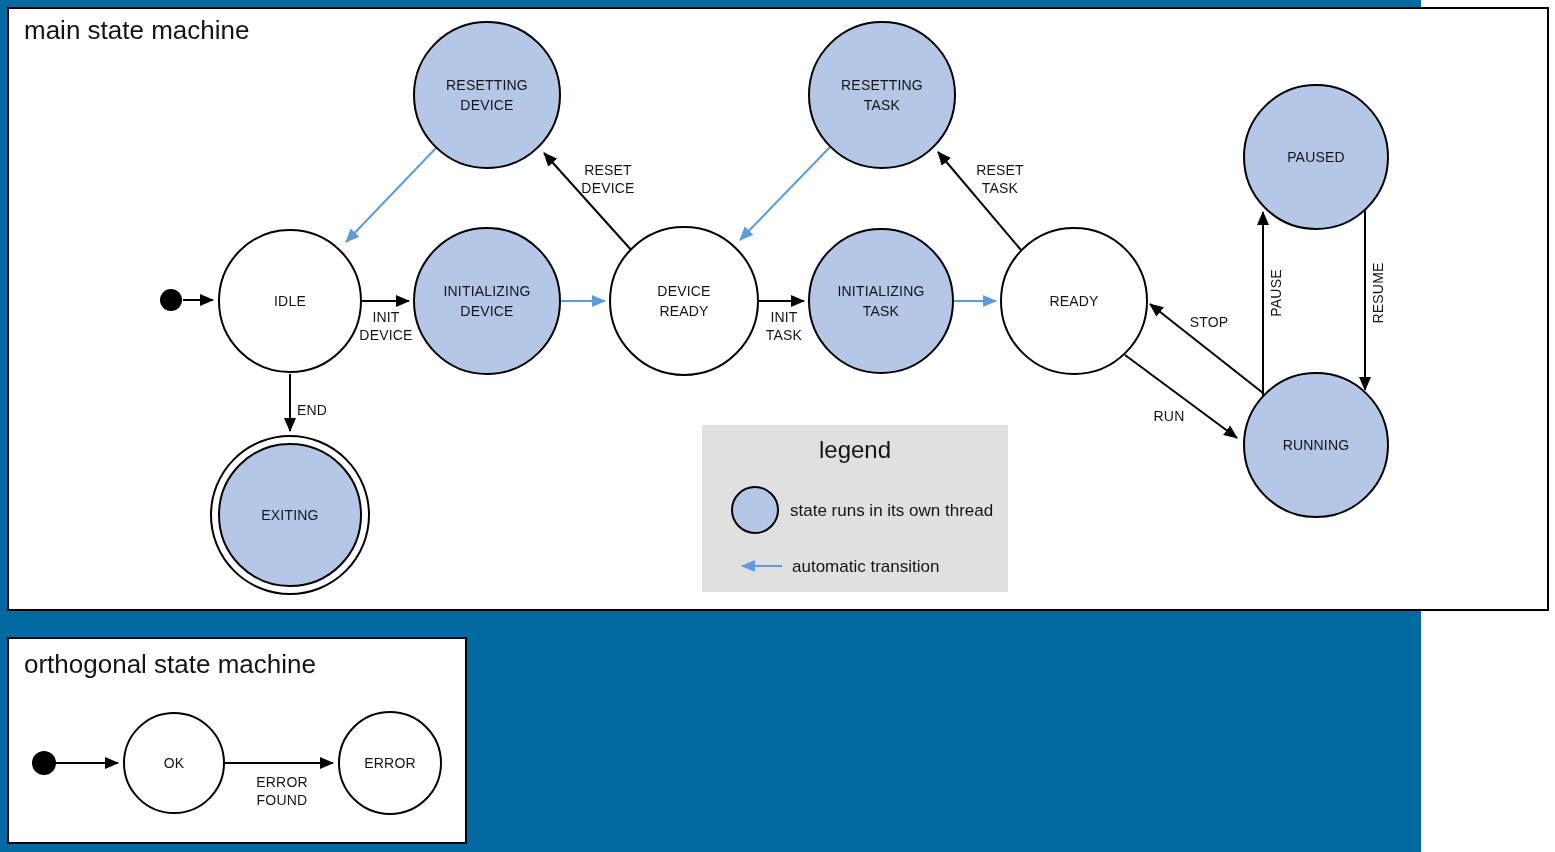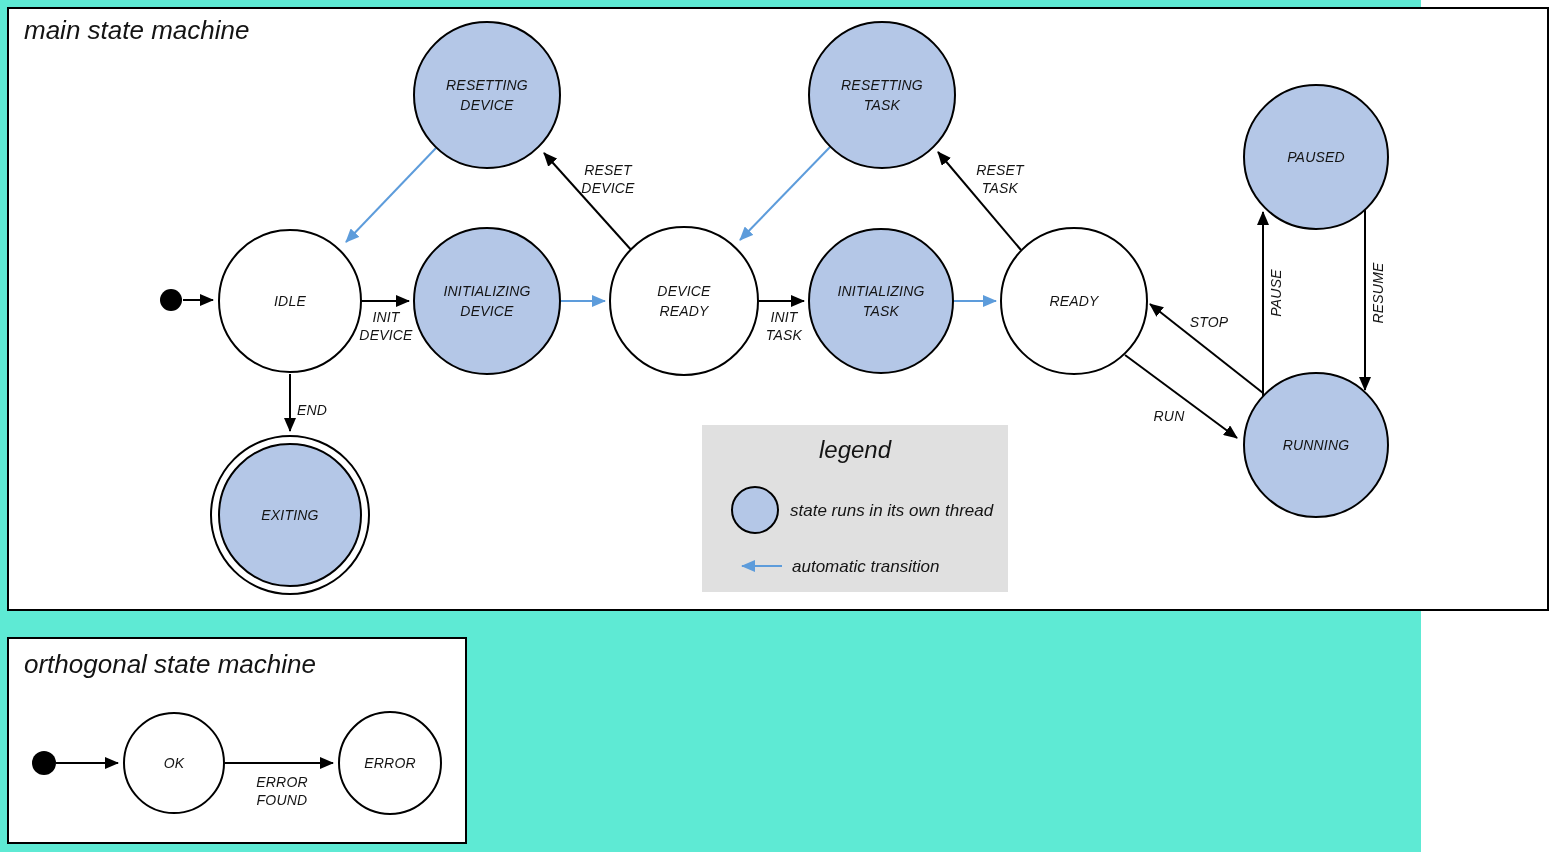"main state machine" .canvas { background: #5eead4 -> #0369a1; font-style: italic -> none }
